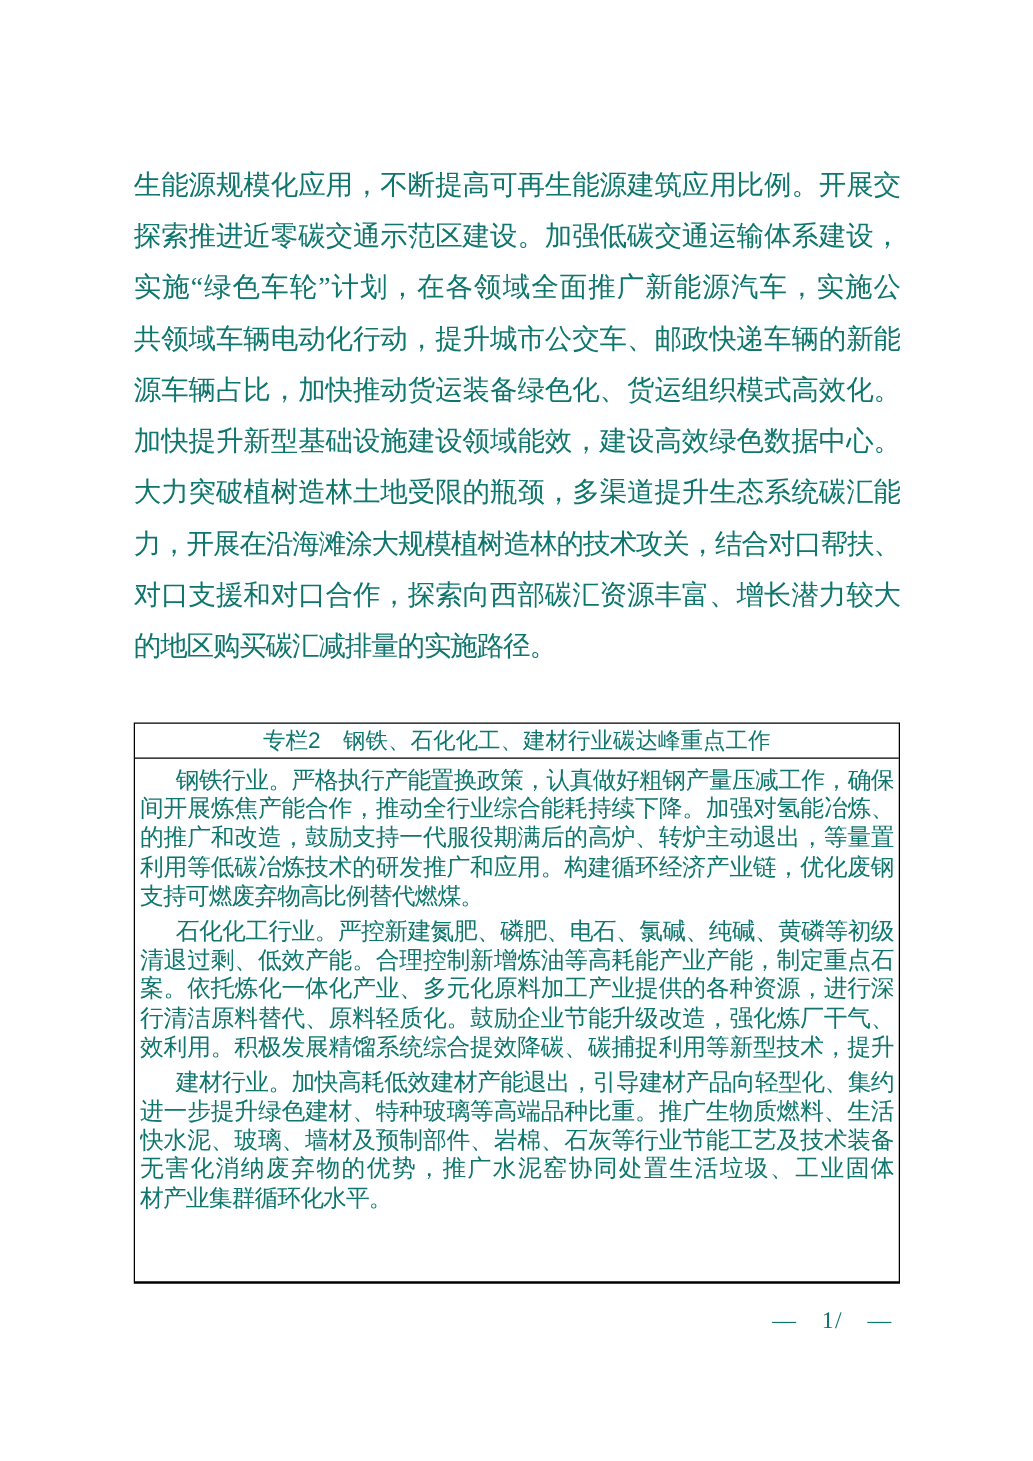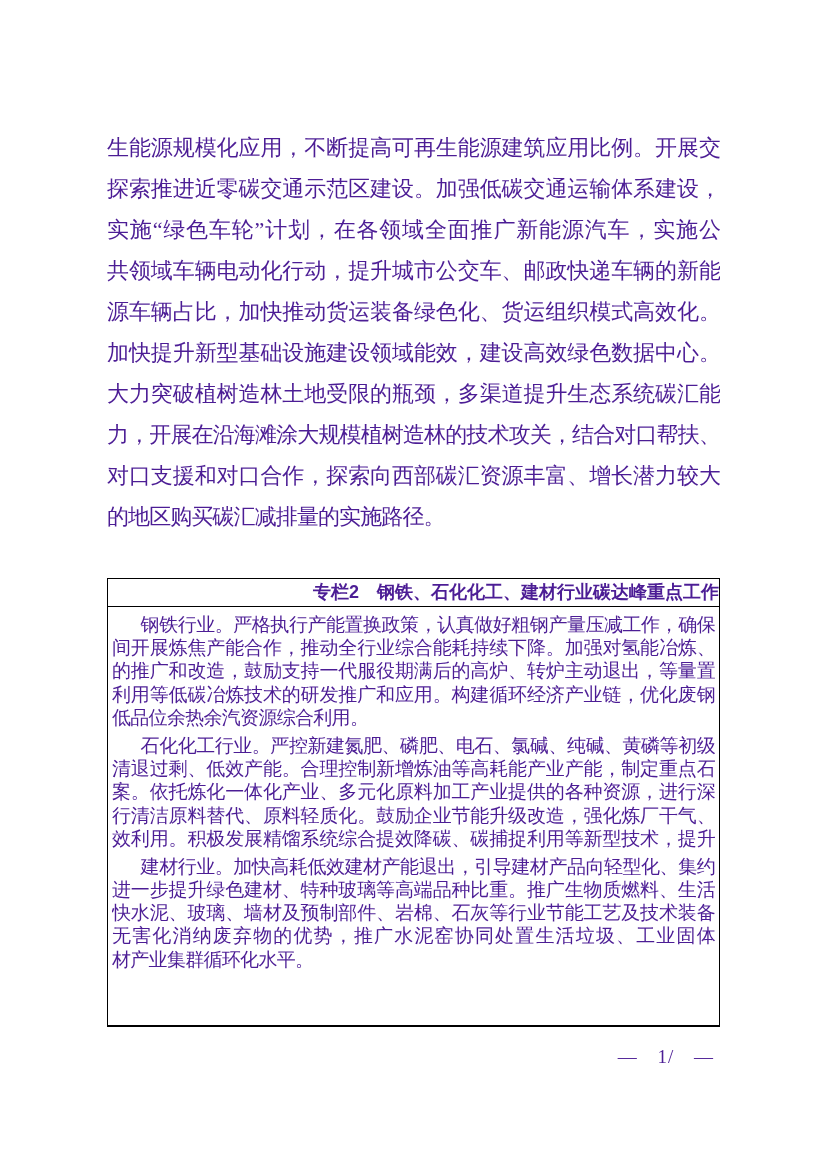"生能源规模化应用，不断提高可再生能源建筑应用比例。开展交" #page { color: #4c1d95 -> #0f766e }
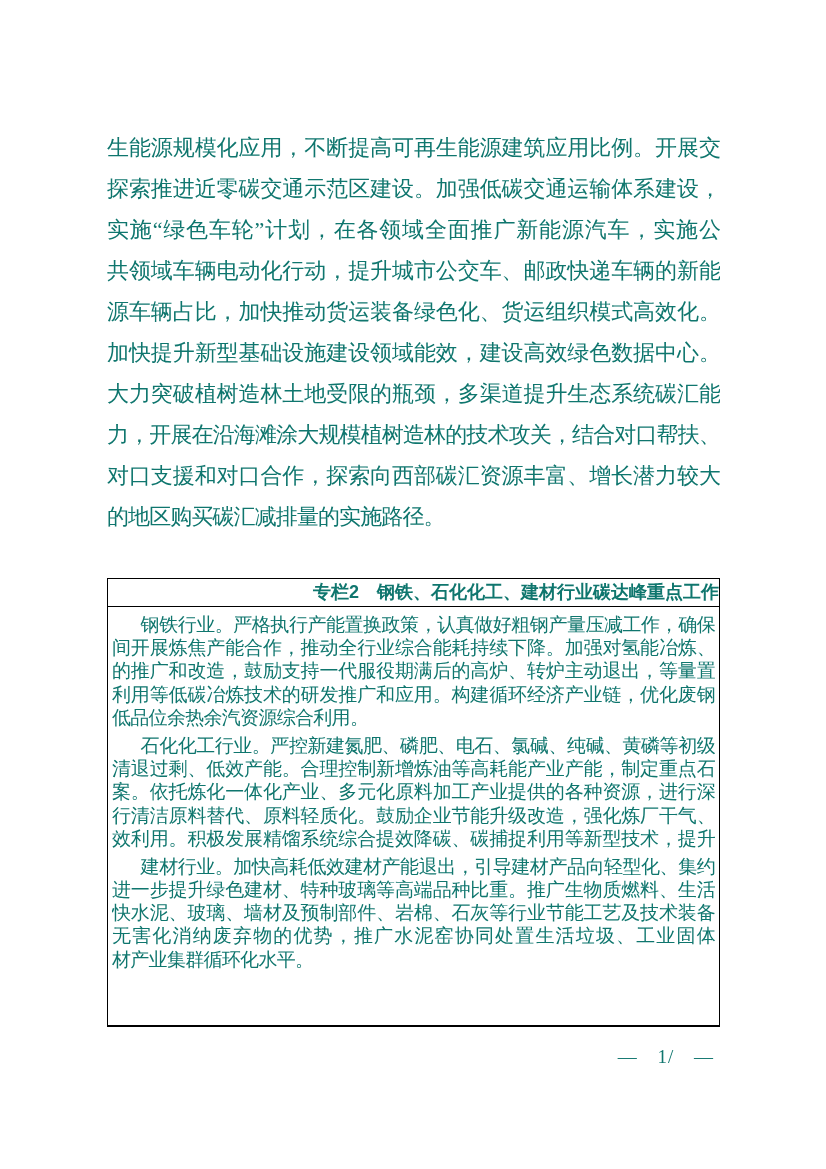"专栏2 钢铁、石化化工、建材行业碳达峰重点工作" .panel-header { font-weight: bold -> normal; text-align: right -> center }
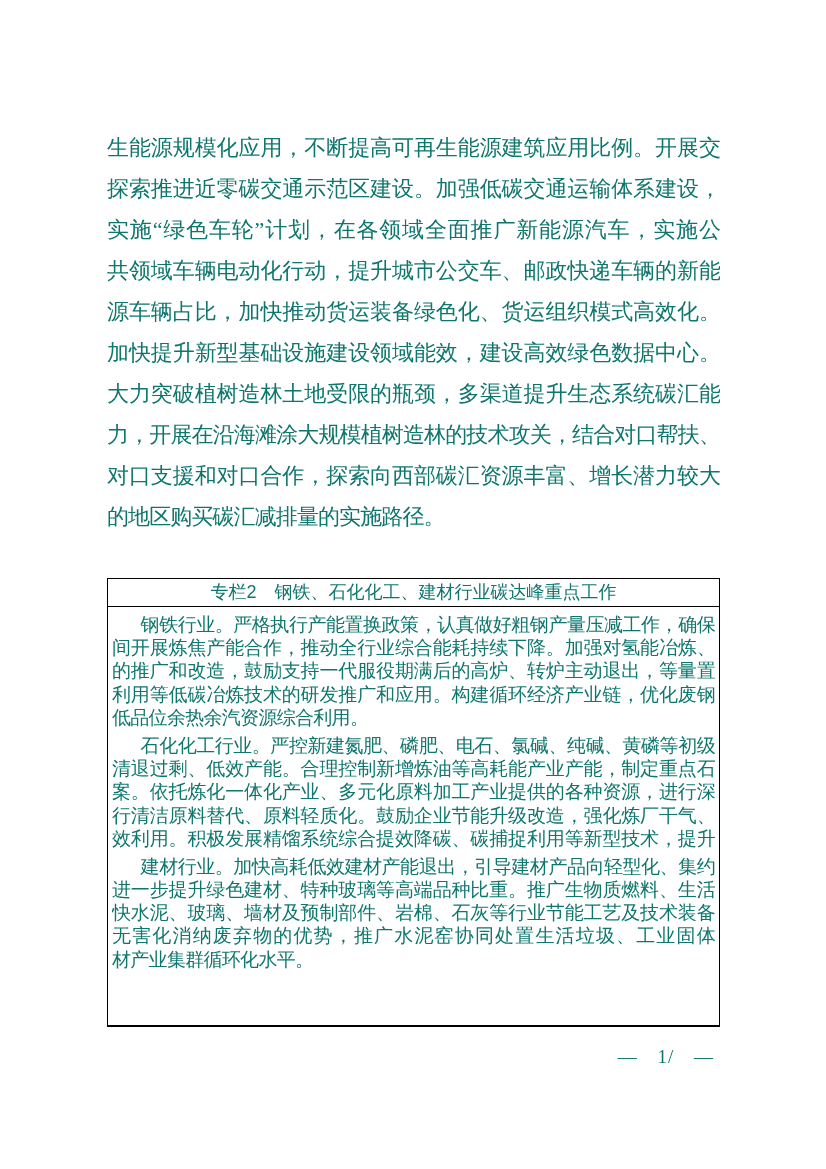"低品位余热余汽资源综合利用。" div.pline { text: 低品位余热余汽资源综合利用 -> 支持可燃废弃物高比例替代燃煤 }
